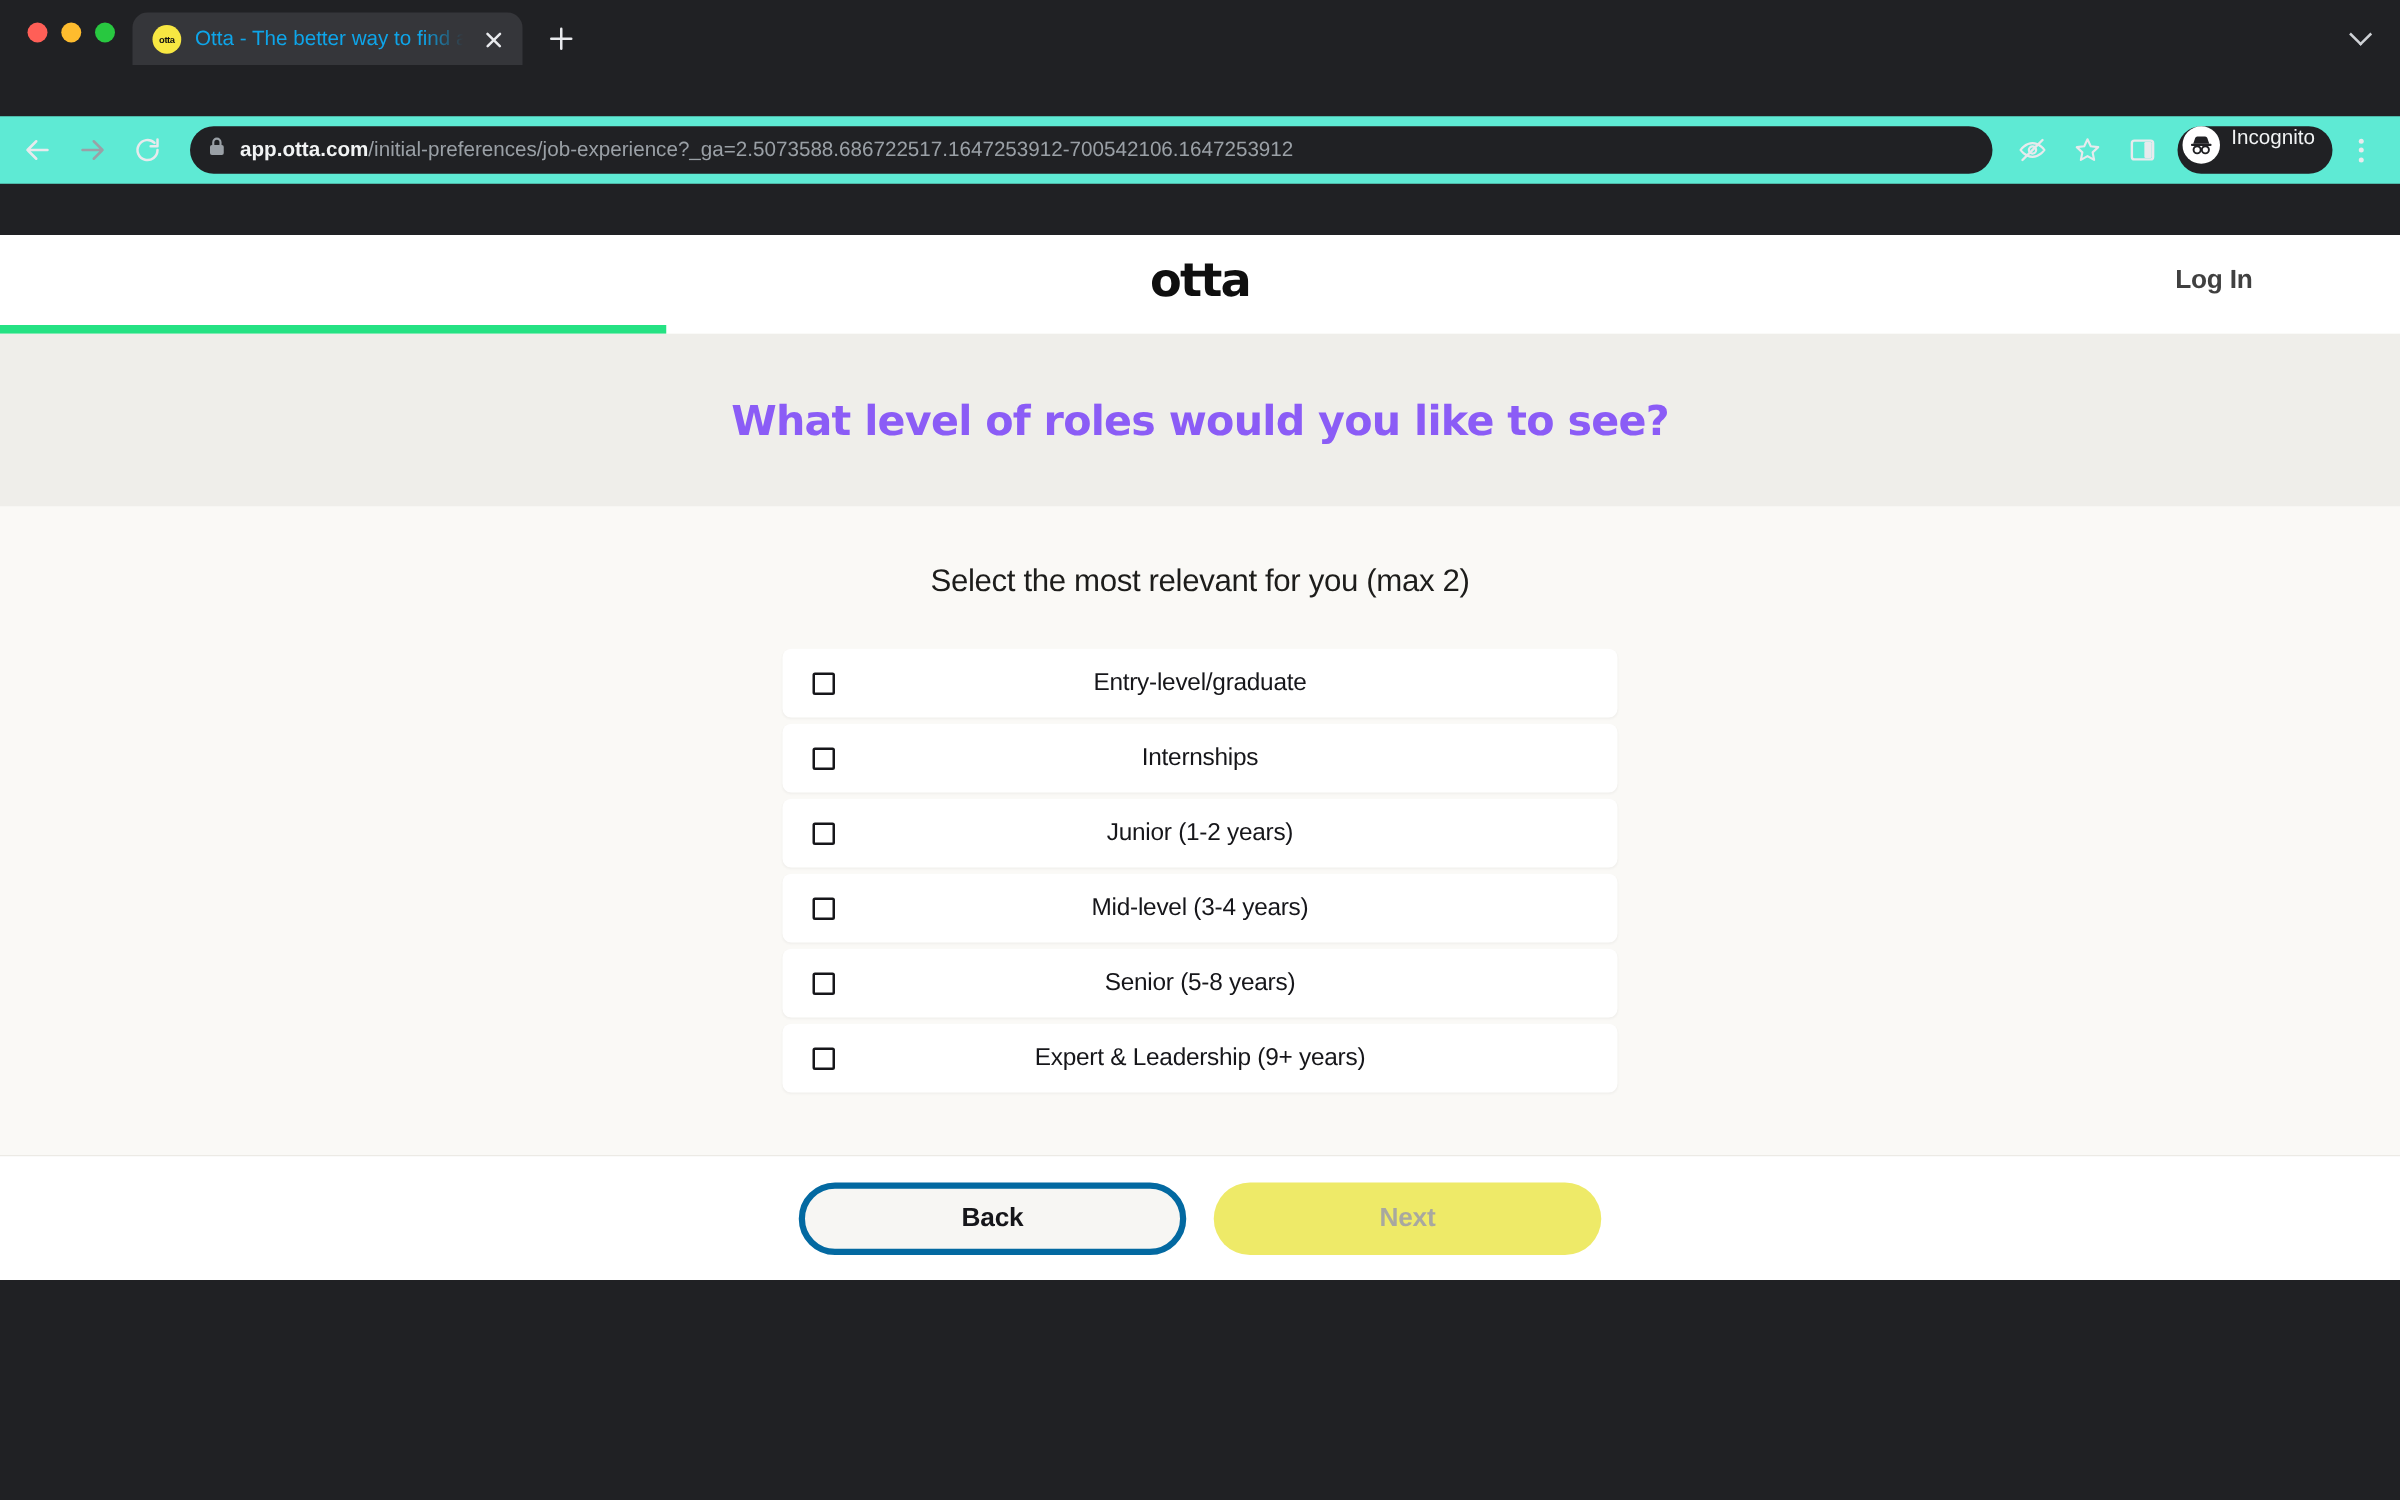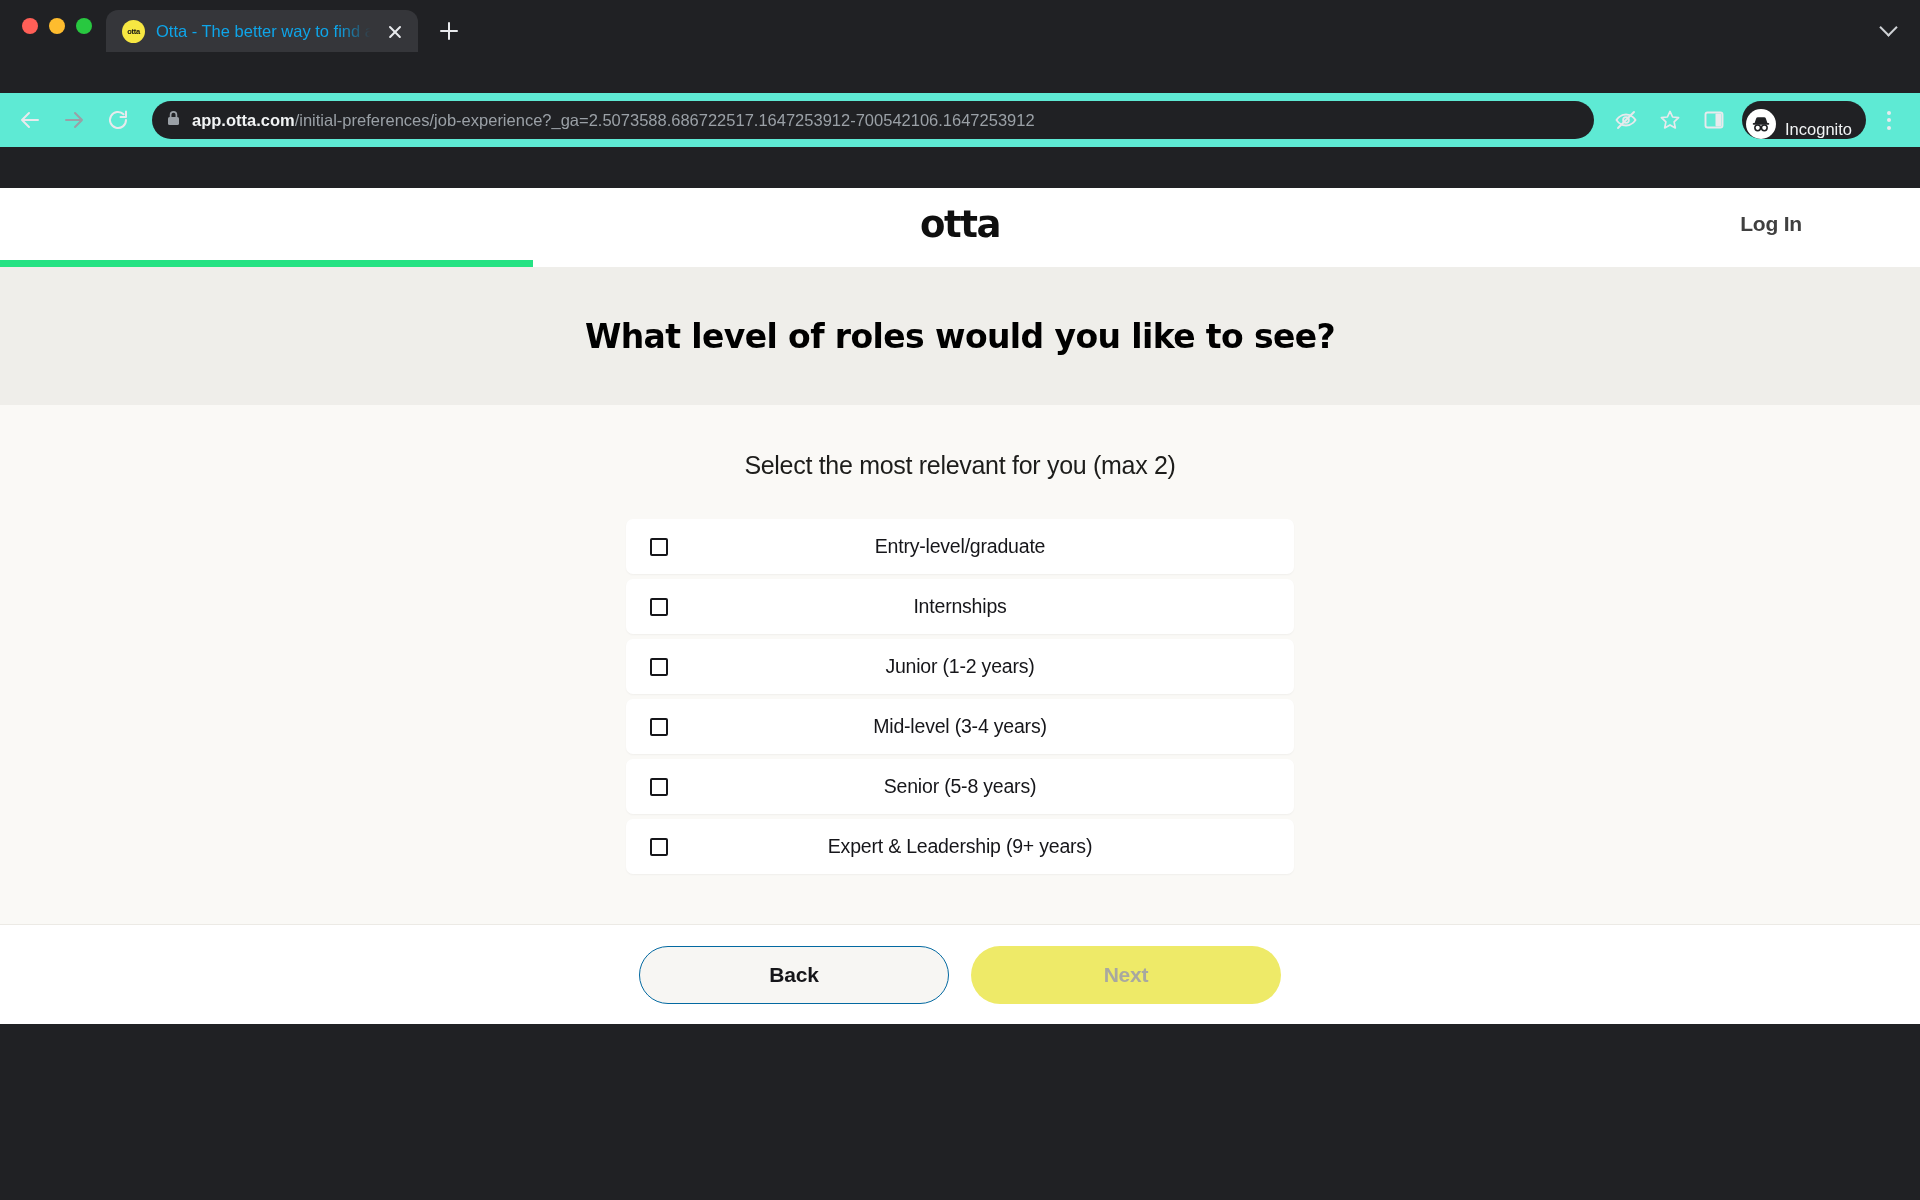"Incognito" .profile-pill { align-items: flex-end -> flex-start }
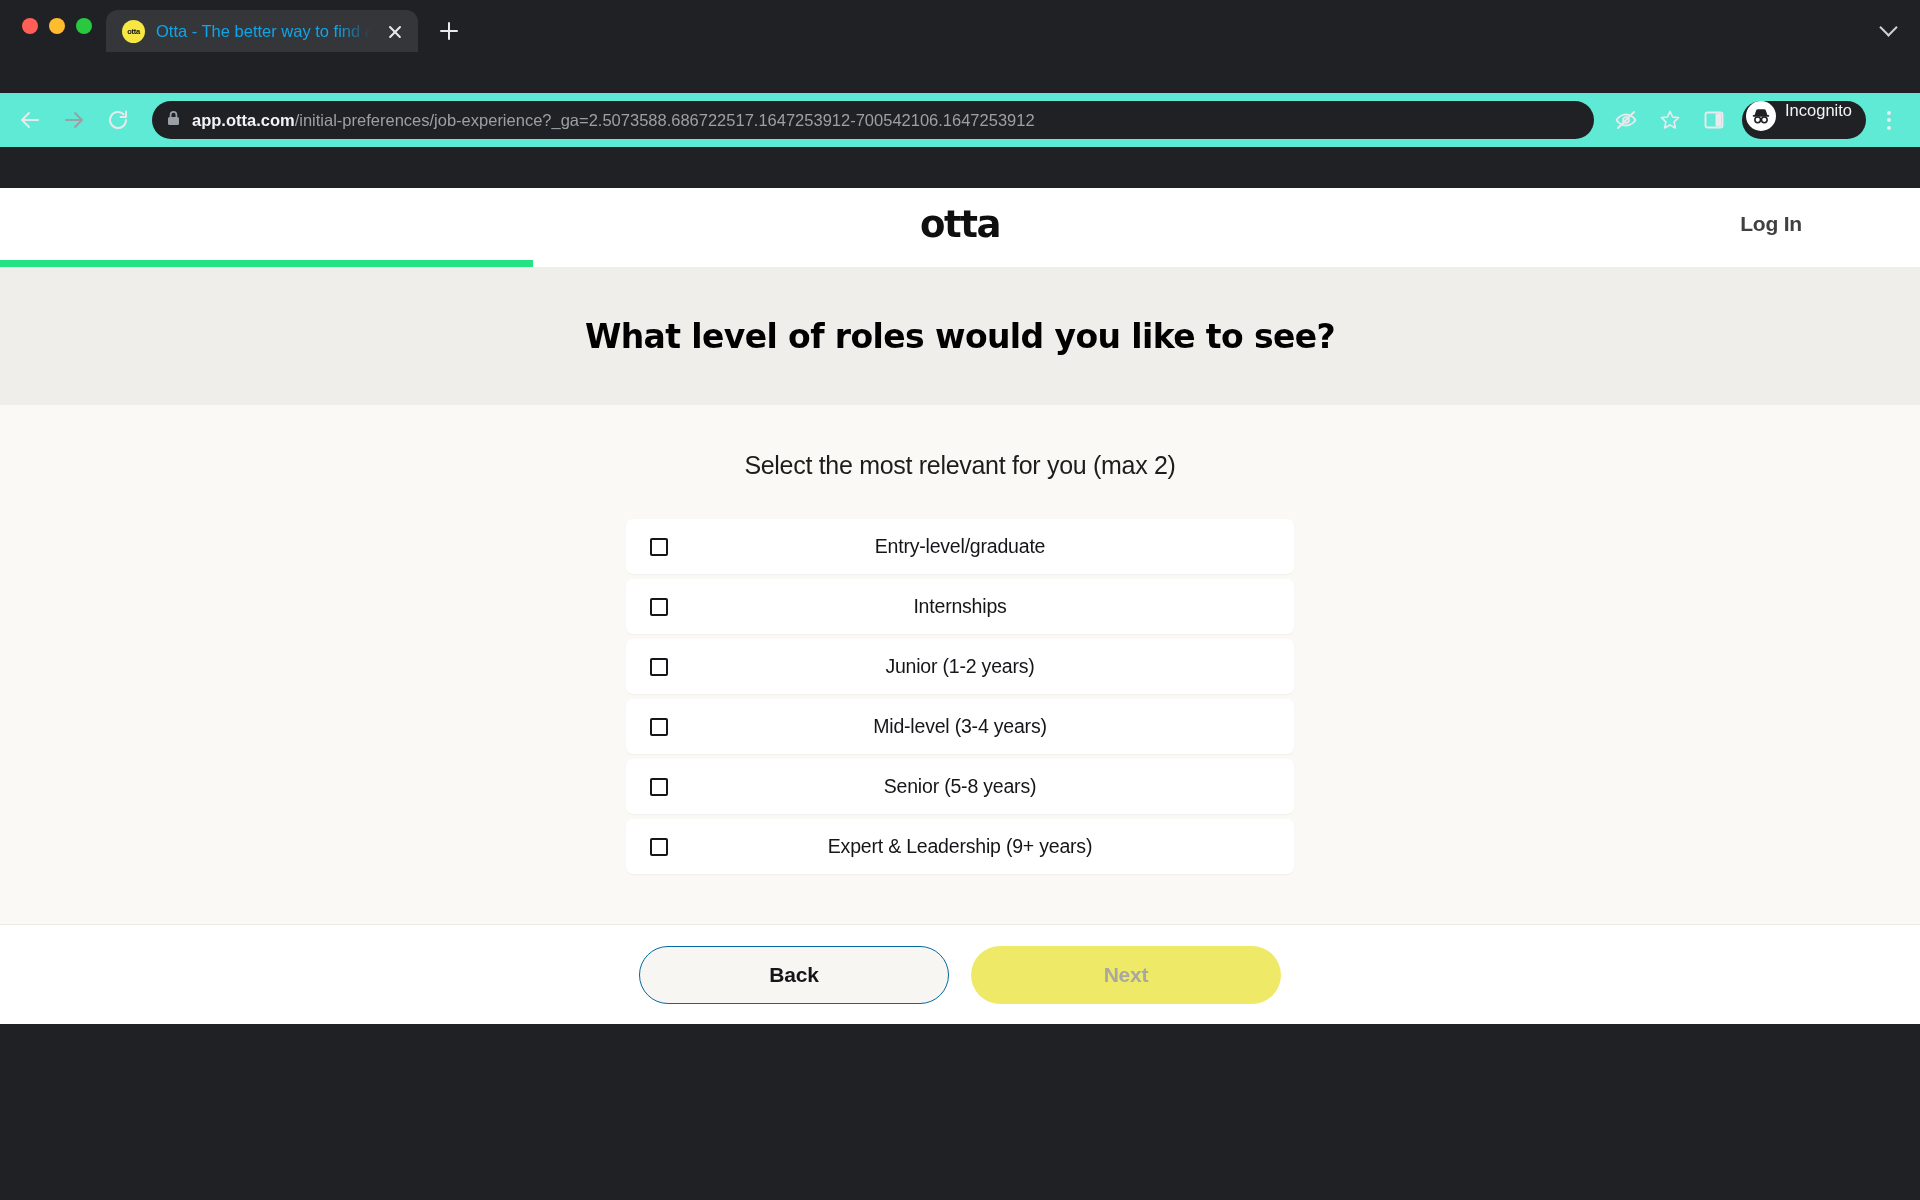"What level of roles would" .question-title { color: #000000 -> #8b5cf6 }
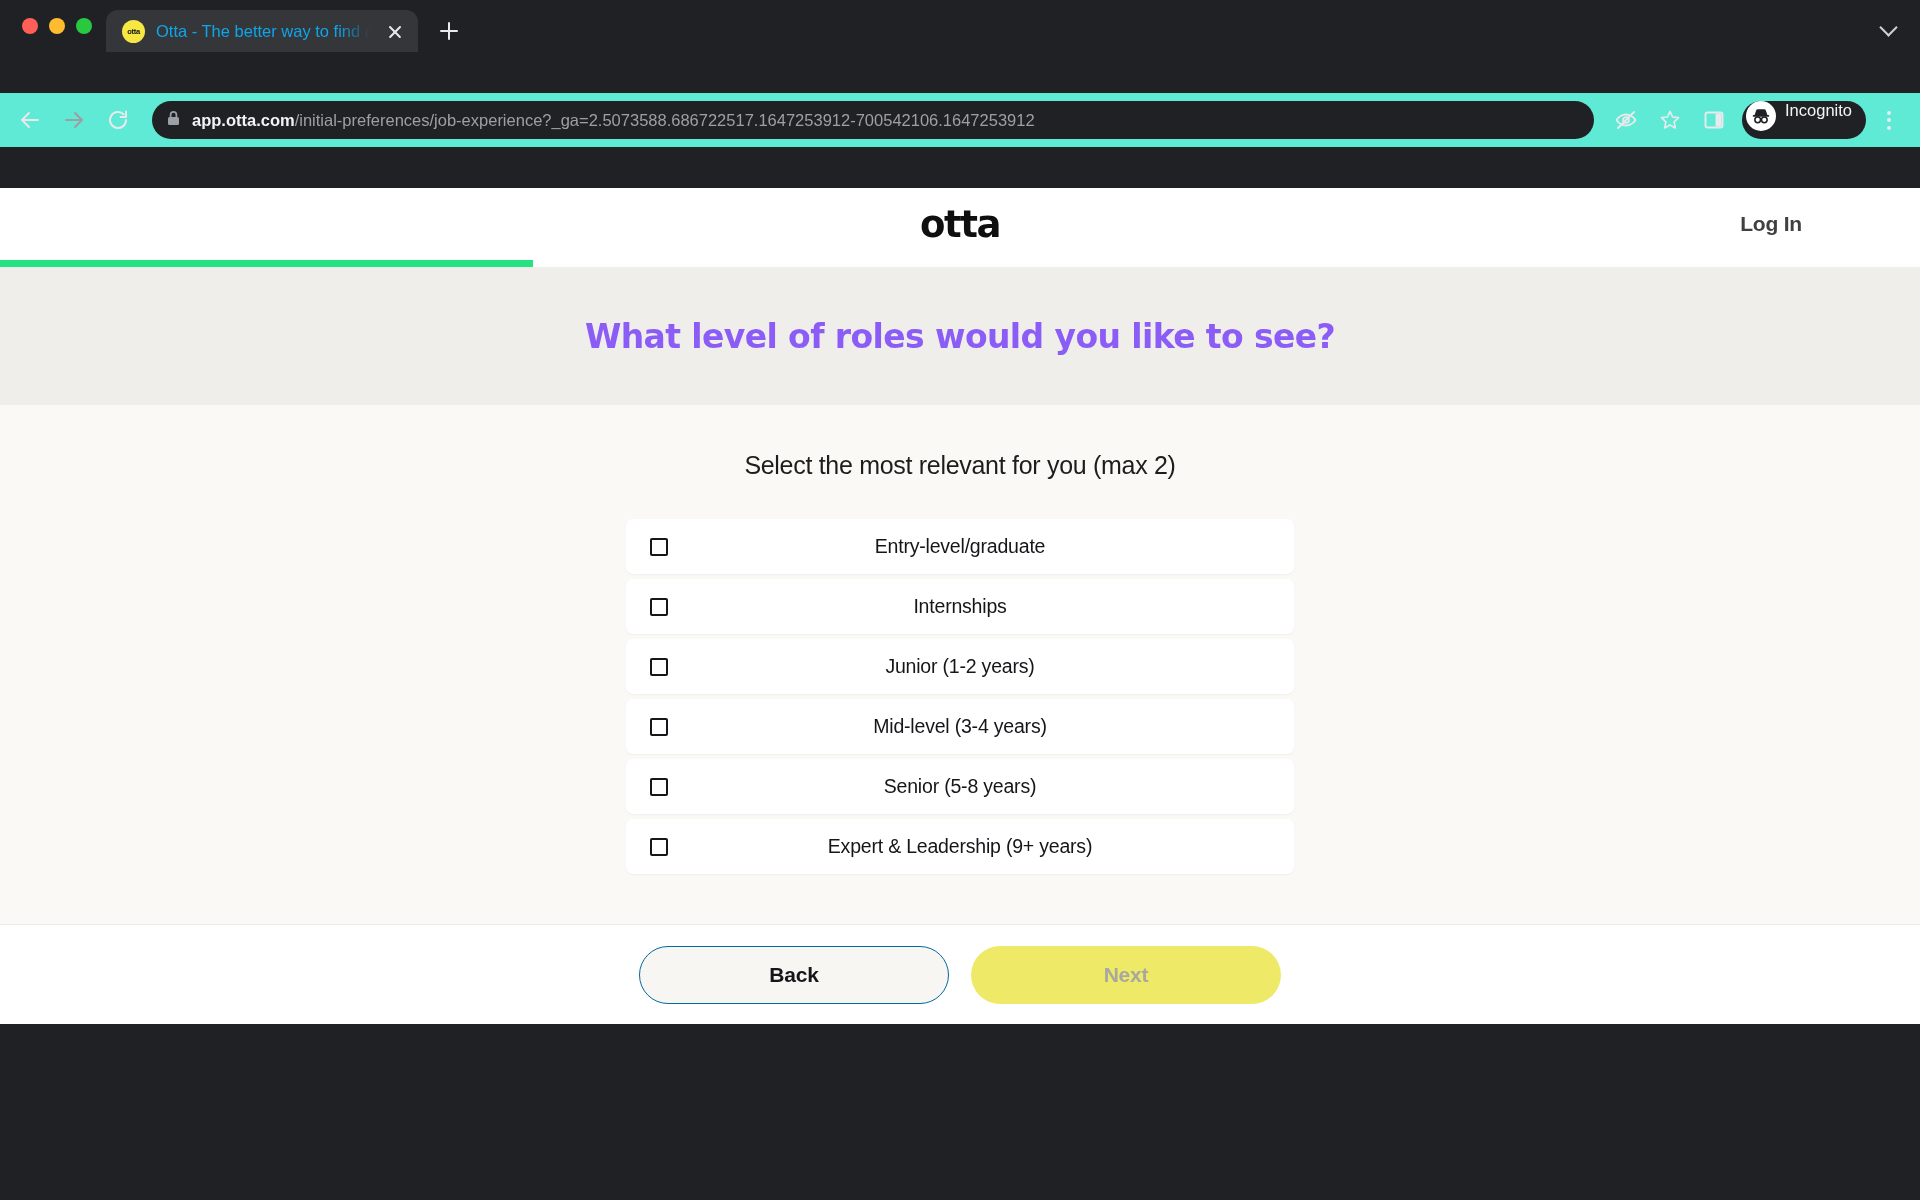"Back" .btn-back { border: 1px solid #0369a1 -> 5px solid #0369a1 }
